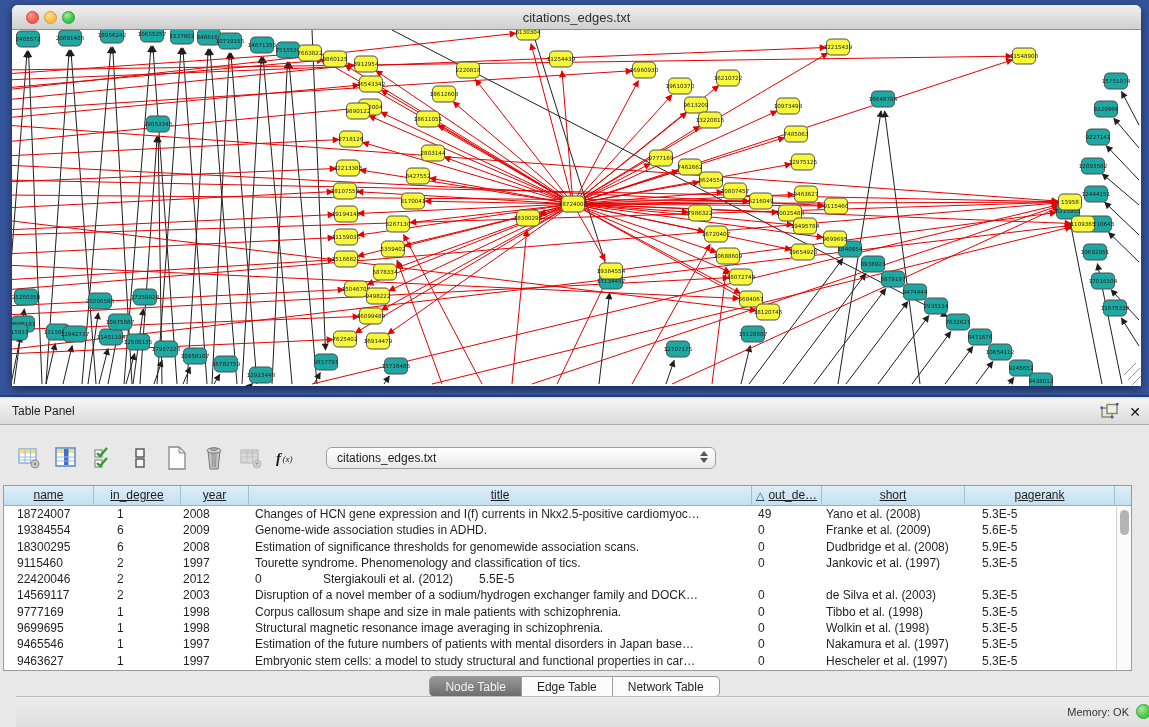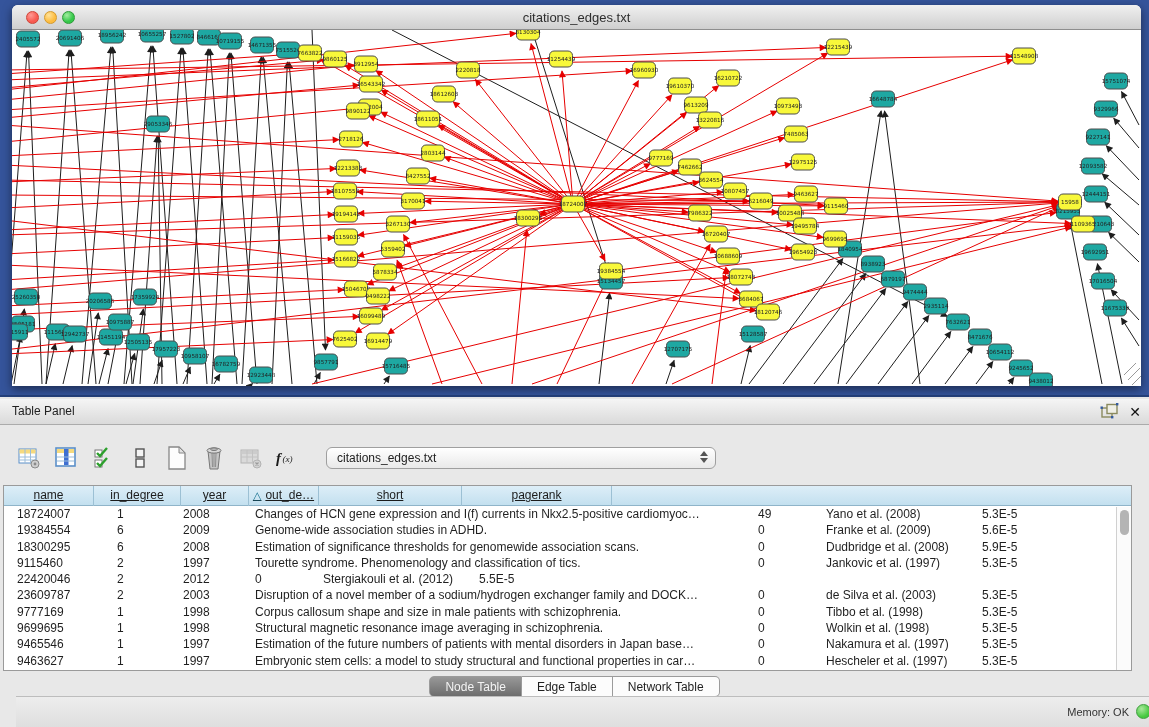"title" div.hcell { html: none -> <div>title</div> }
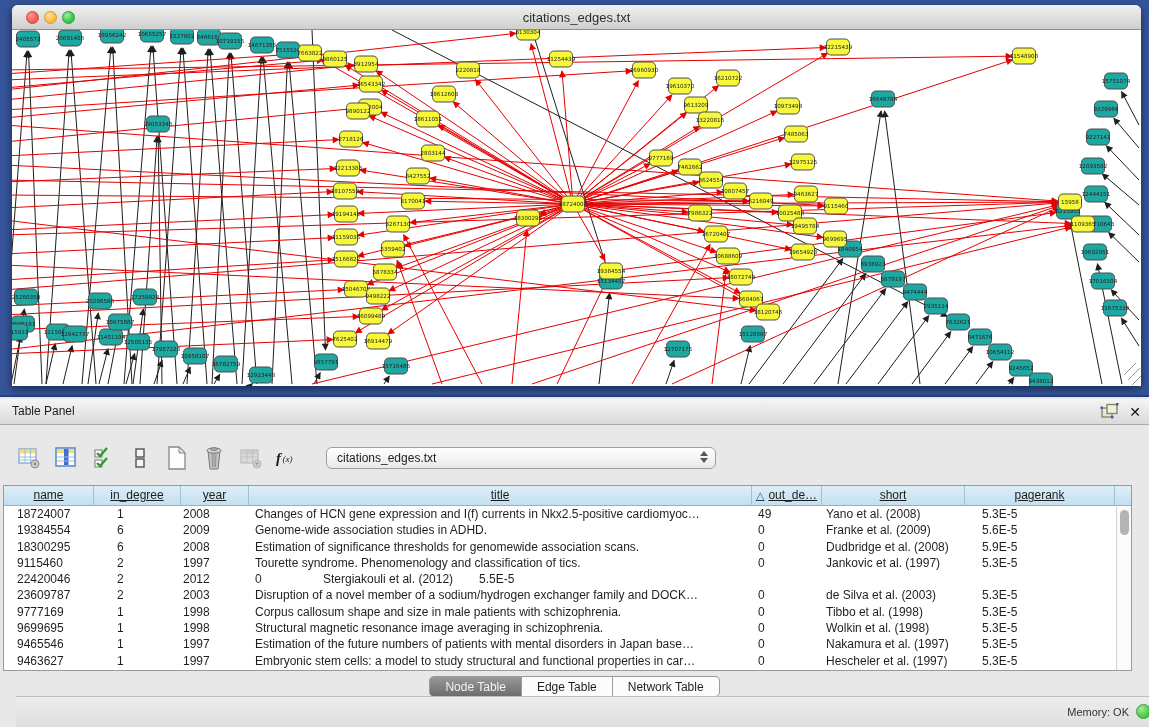"23609787" div.tcell { text: 23609787 -> 14569117 }
